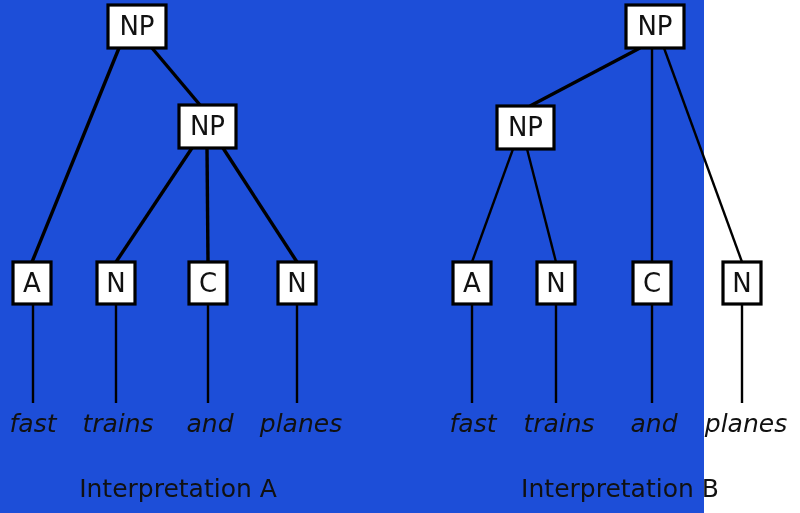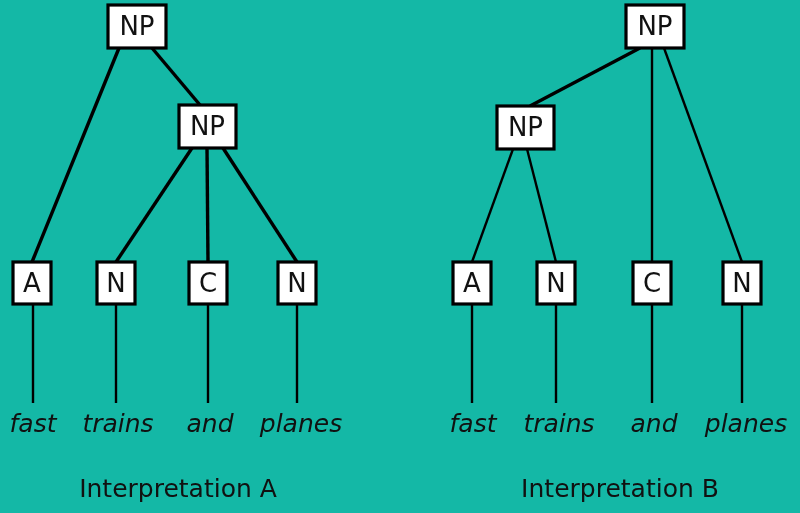"NP" #canvas { background: #14b8a6 -> #1d4ed8; width: 800px -> 704px }
